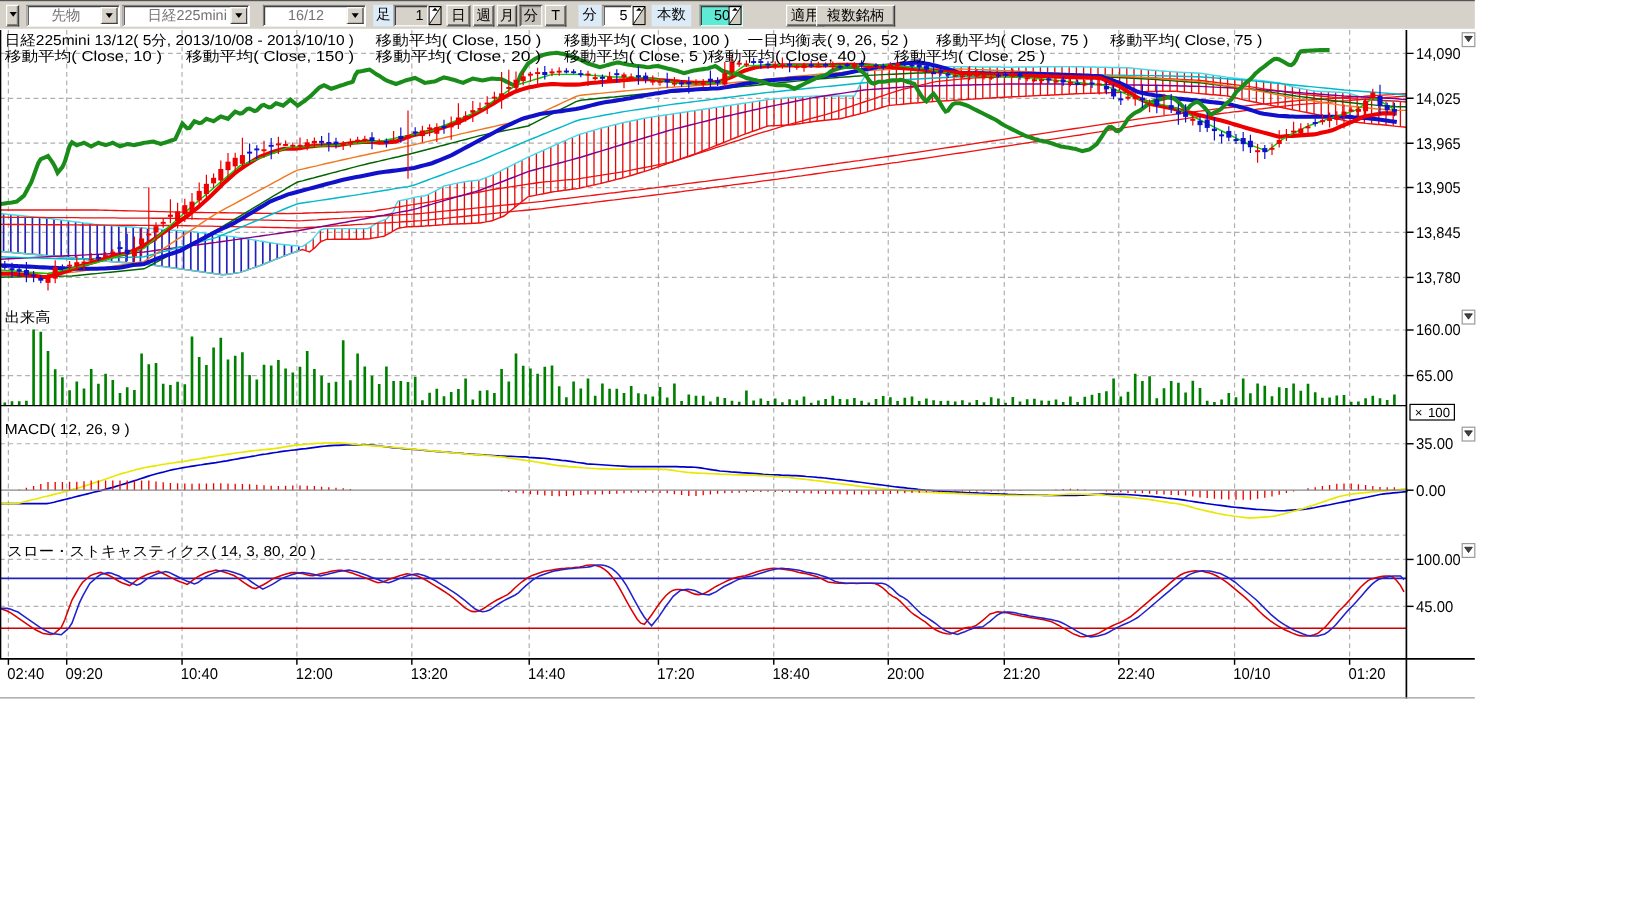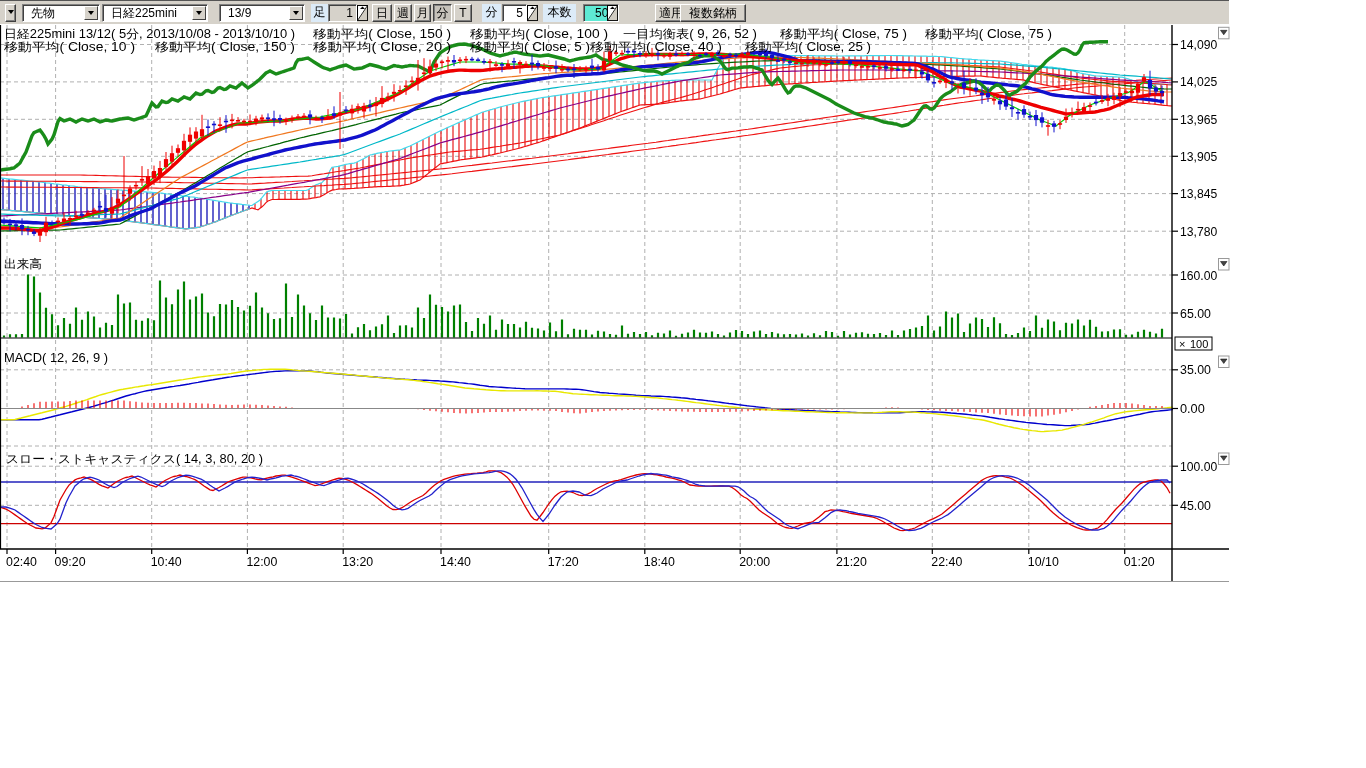"先物" .ct { color: #000000 -> #737373; padding-left: 8px -> 20px }
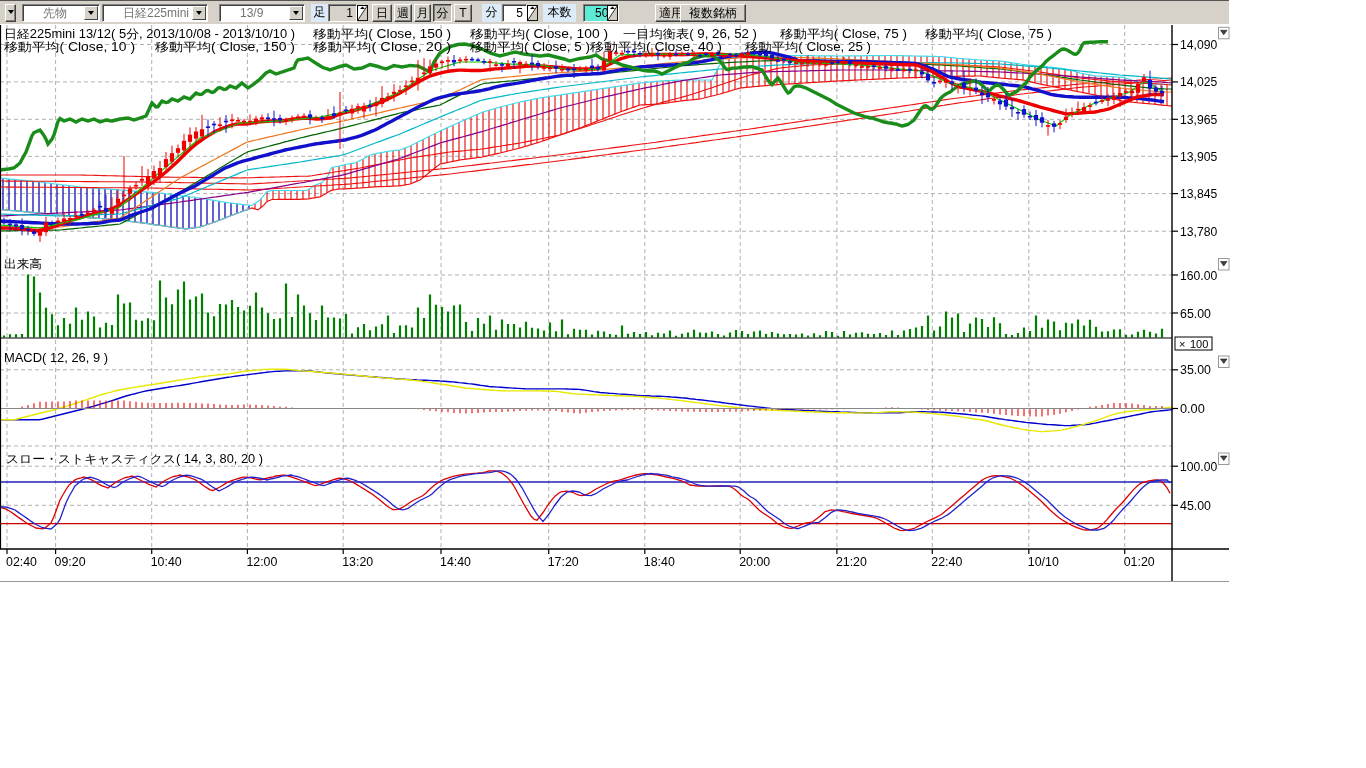"13/9" span.ct { text: 13/9 -> 16/12 }
